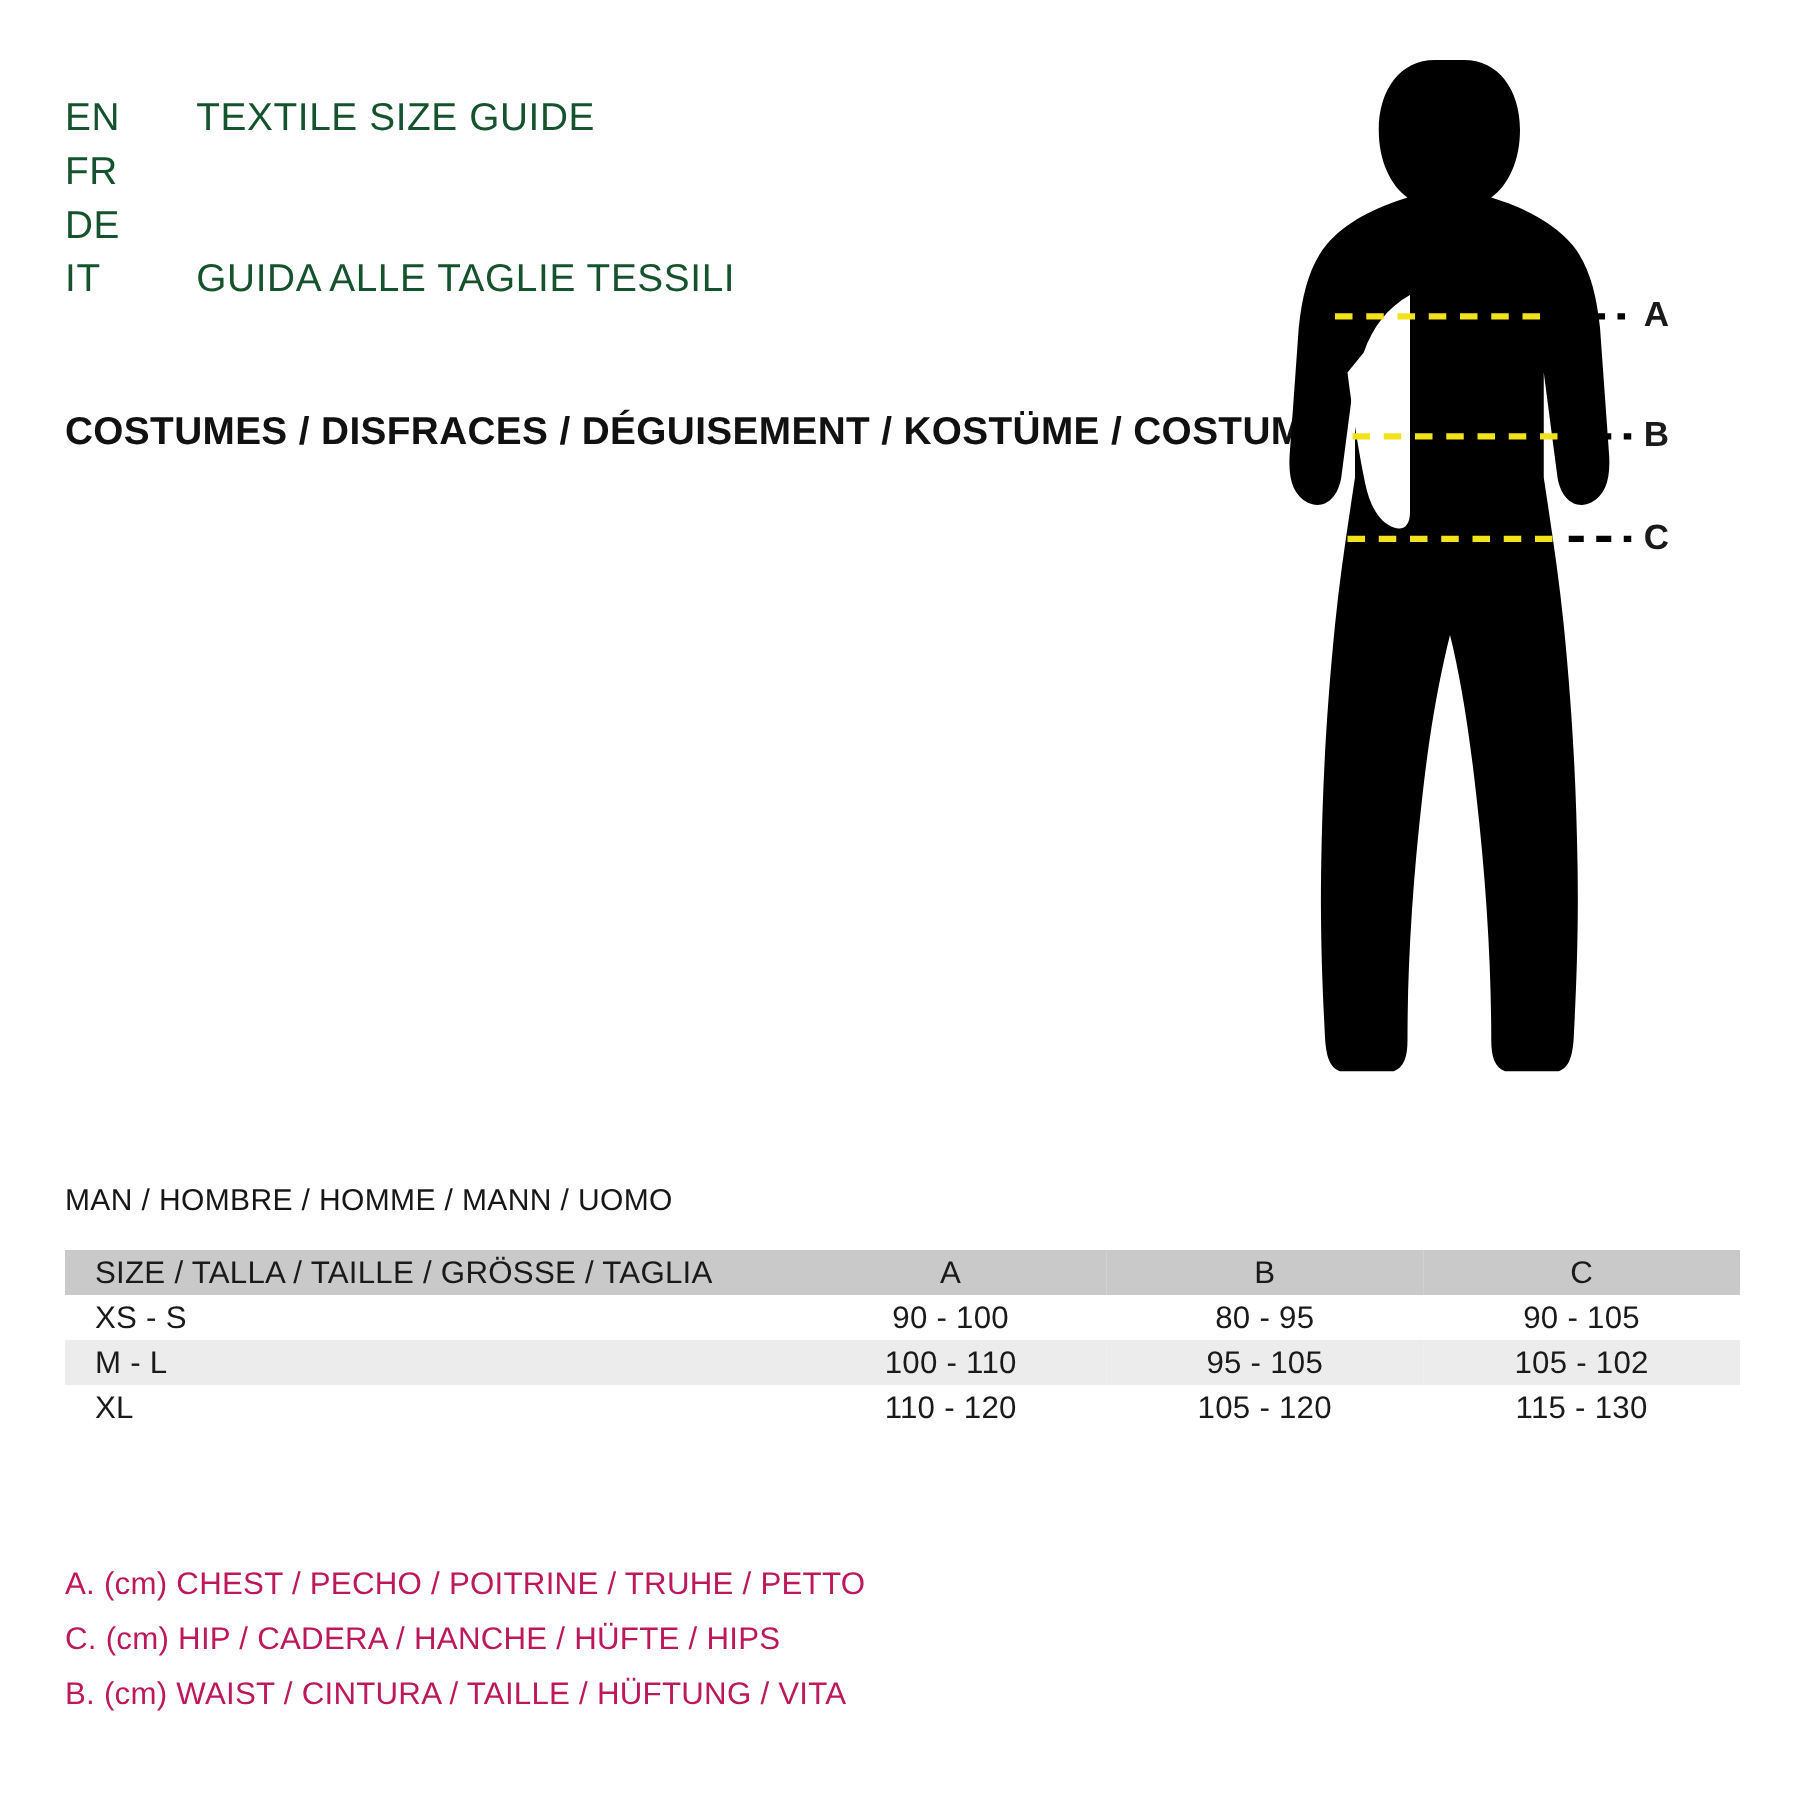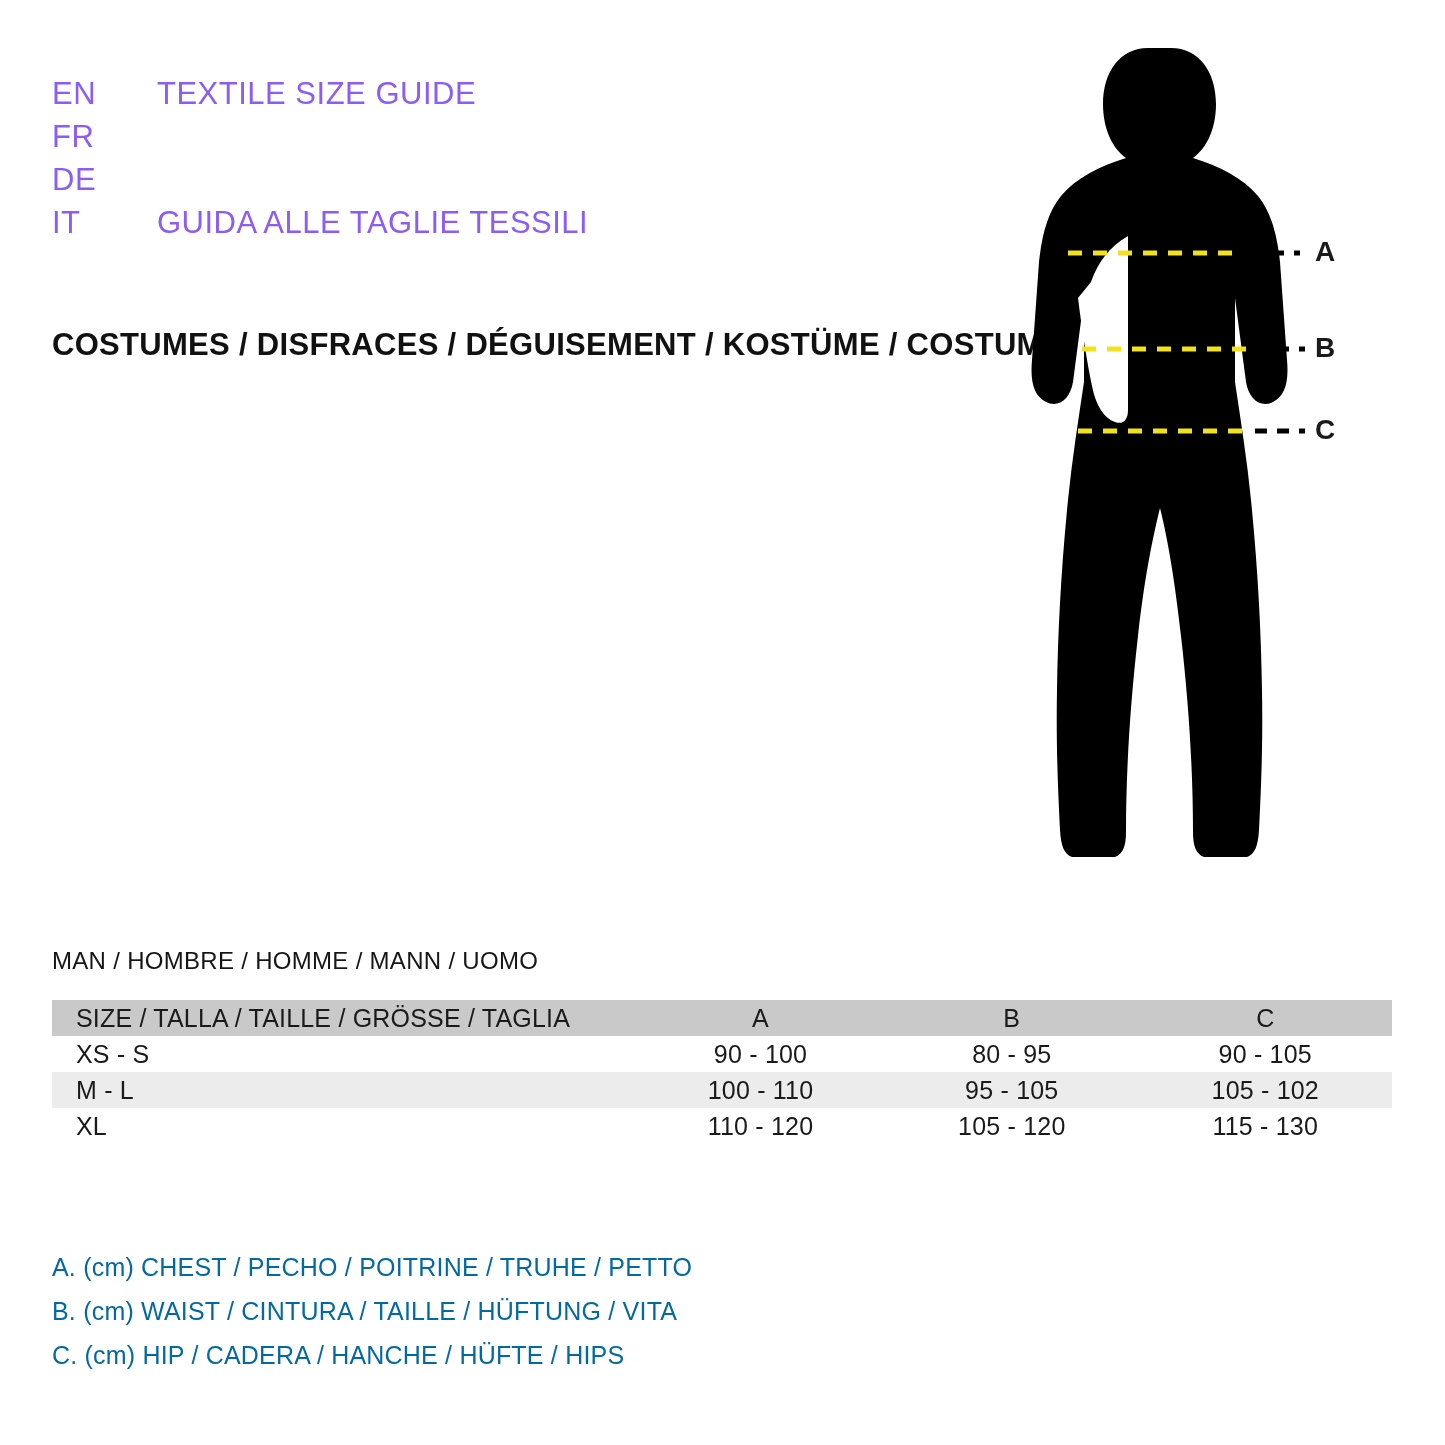"EN" .lang-row { color: #8b5cf6 -> #14532d }
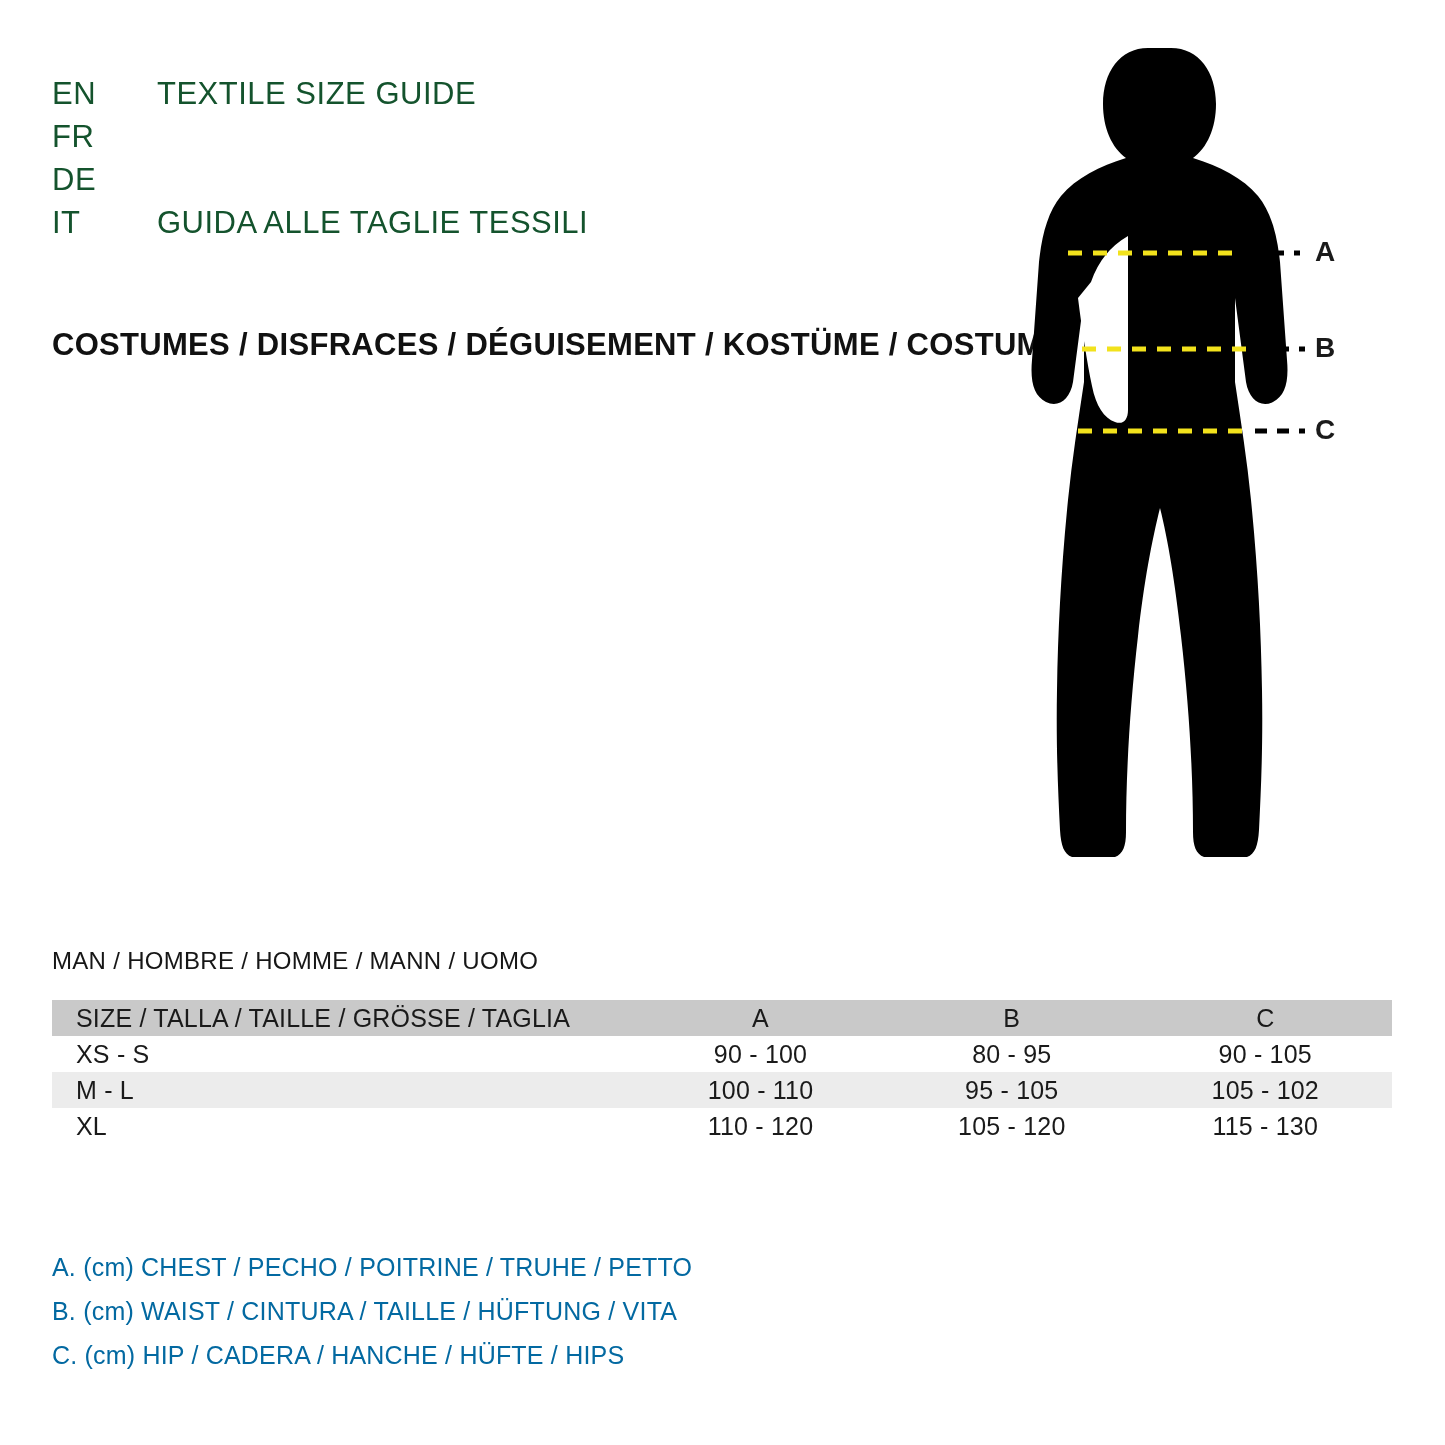"A. (cm) CHEST / PECHO" .legend-row { color: #0369a1 -> #be185d }
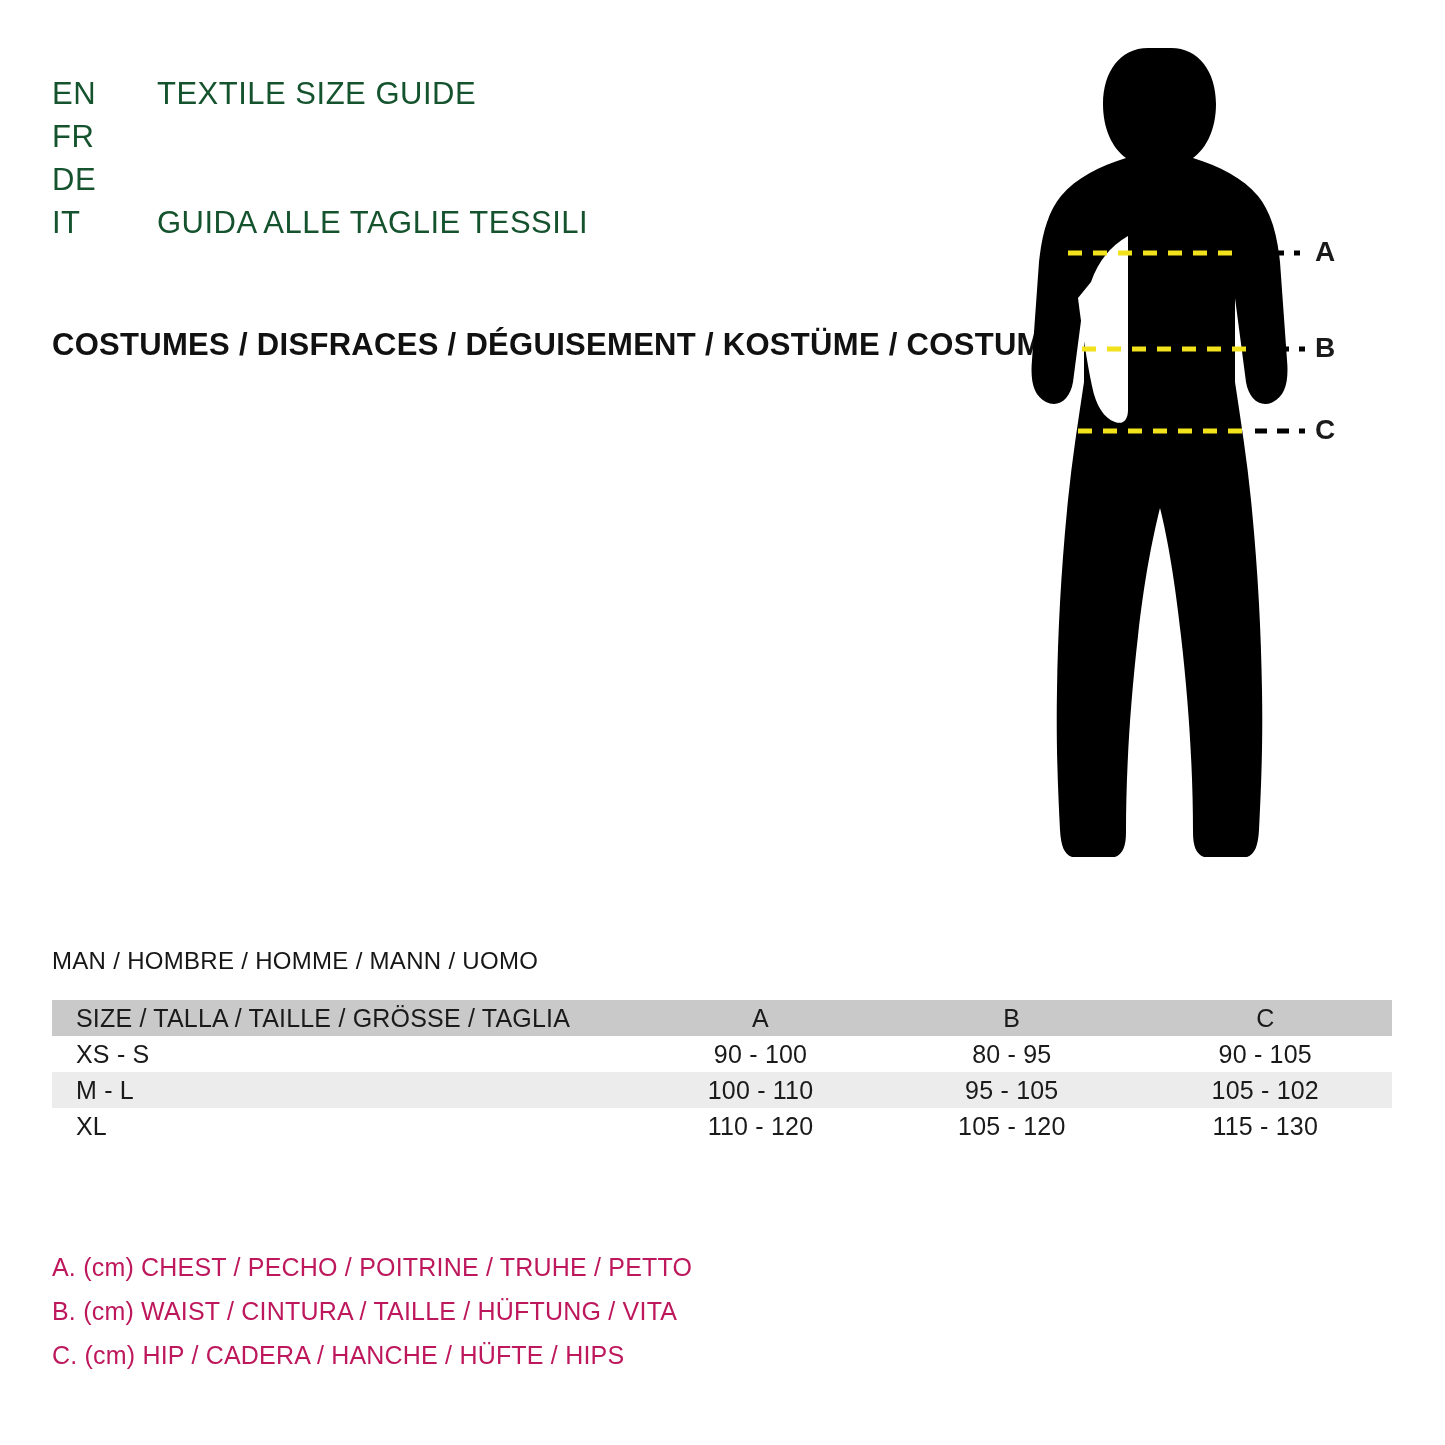"B. (cm) WAIST / CINTURA" div.legend-row { order: before "C. (cm) HIP / CADERA" -> after "C. (cm) HIP / CADERA" }
